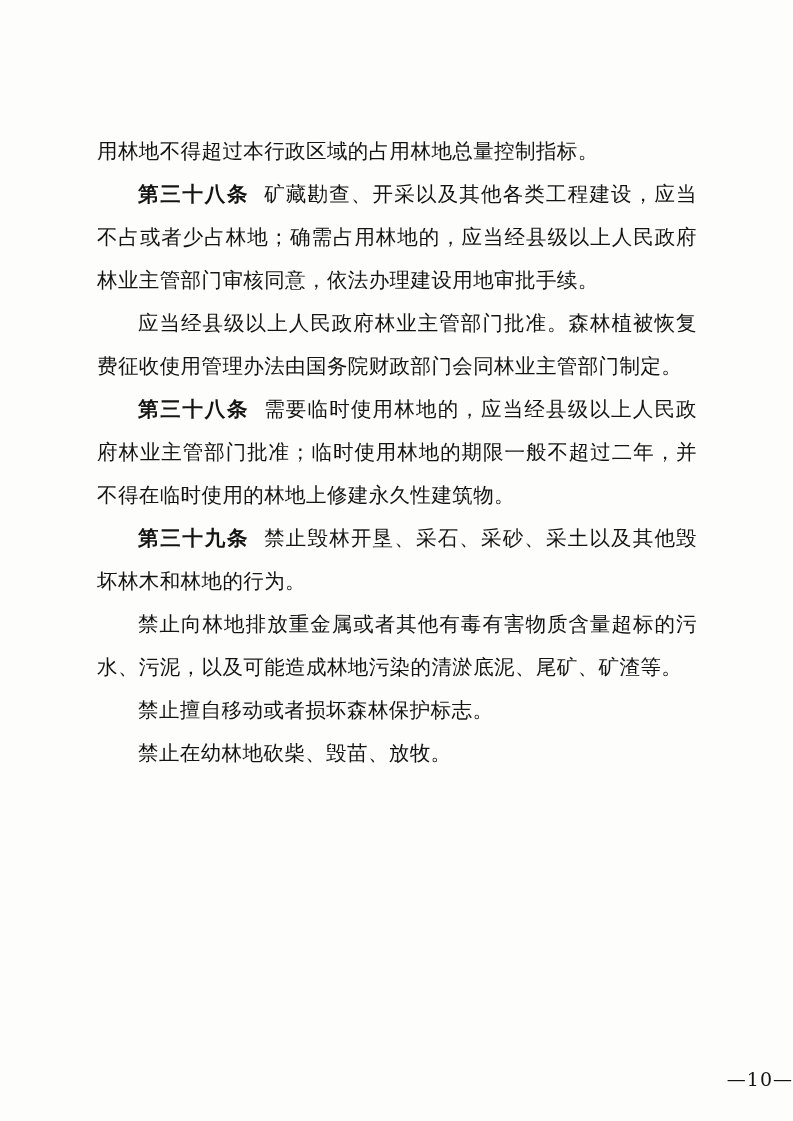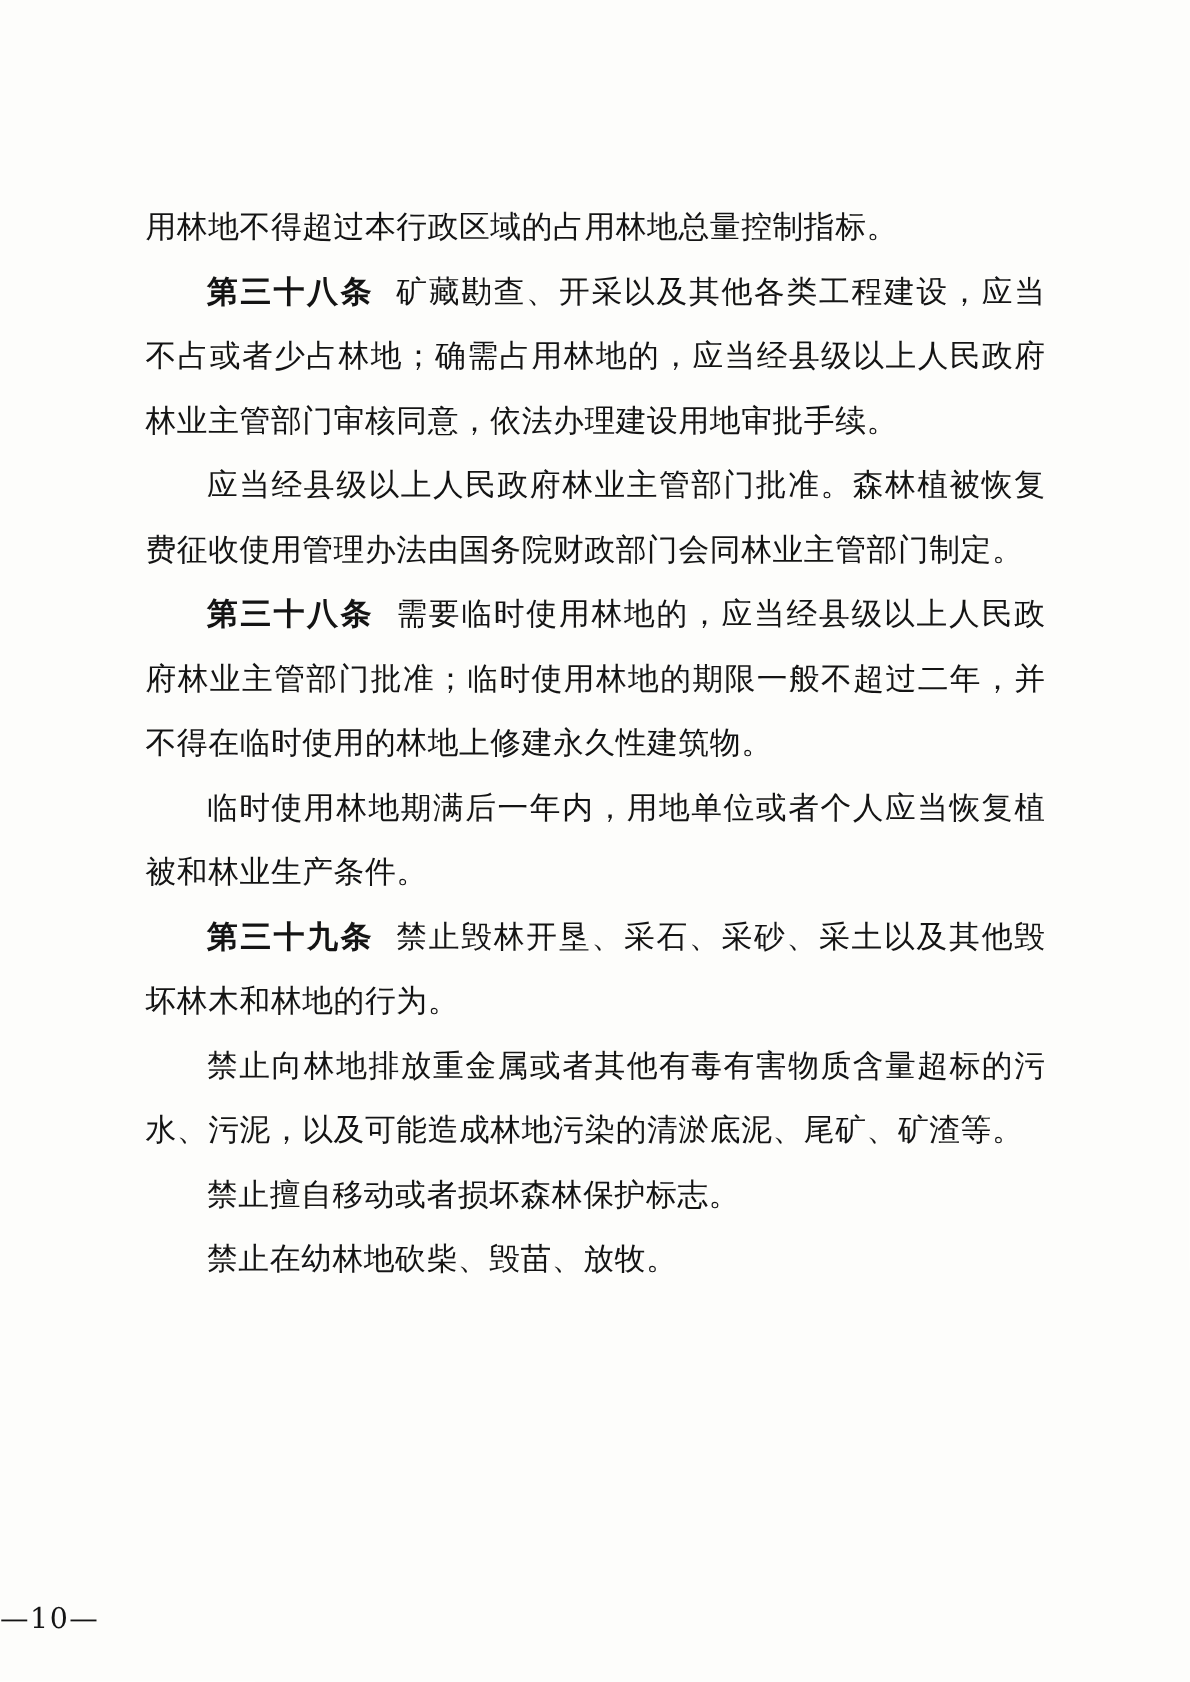"临时使用林地期满后一年内，用地单位或者个人应当恢复植被和林业生产条件。" p.para { html: <p><span>临时使用林地期满后一年内，用地单位或者个人应当恢复植被和林业生产条件。</span></p> -> none }
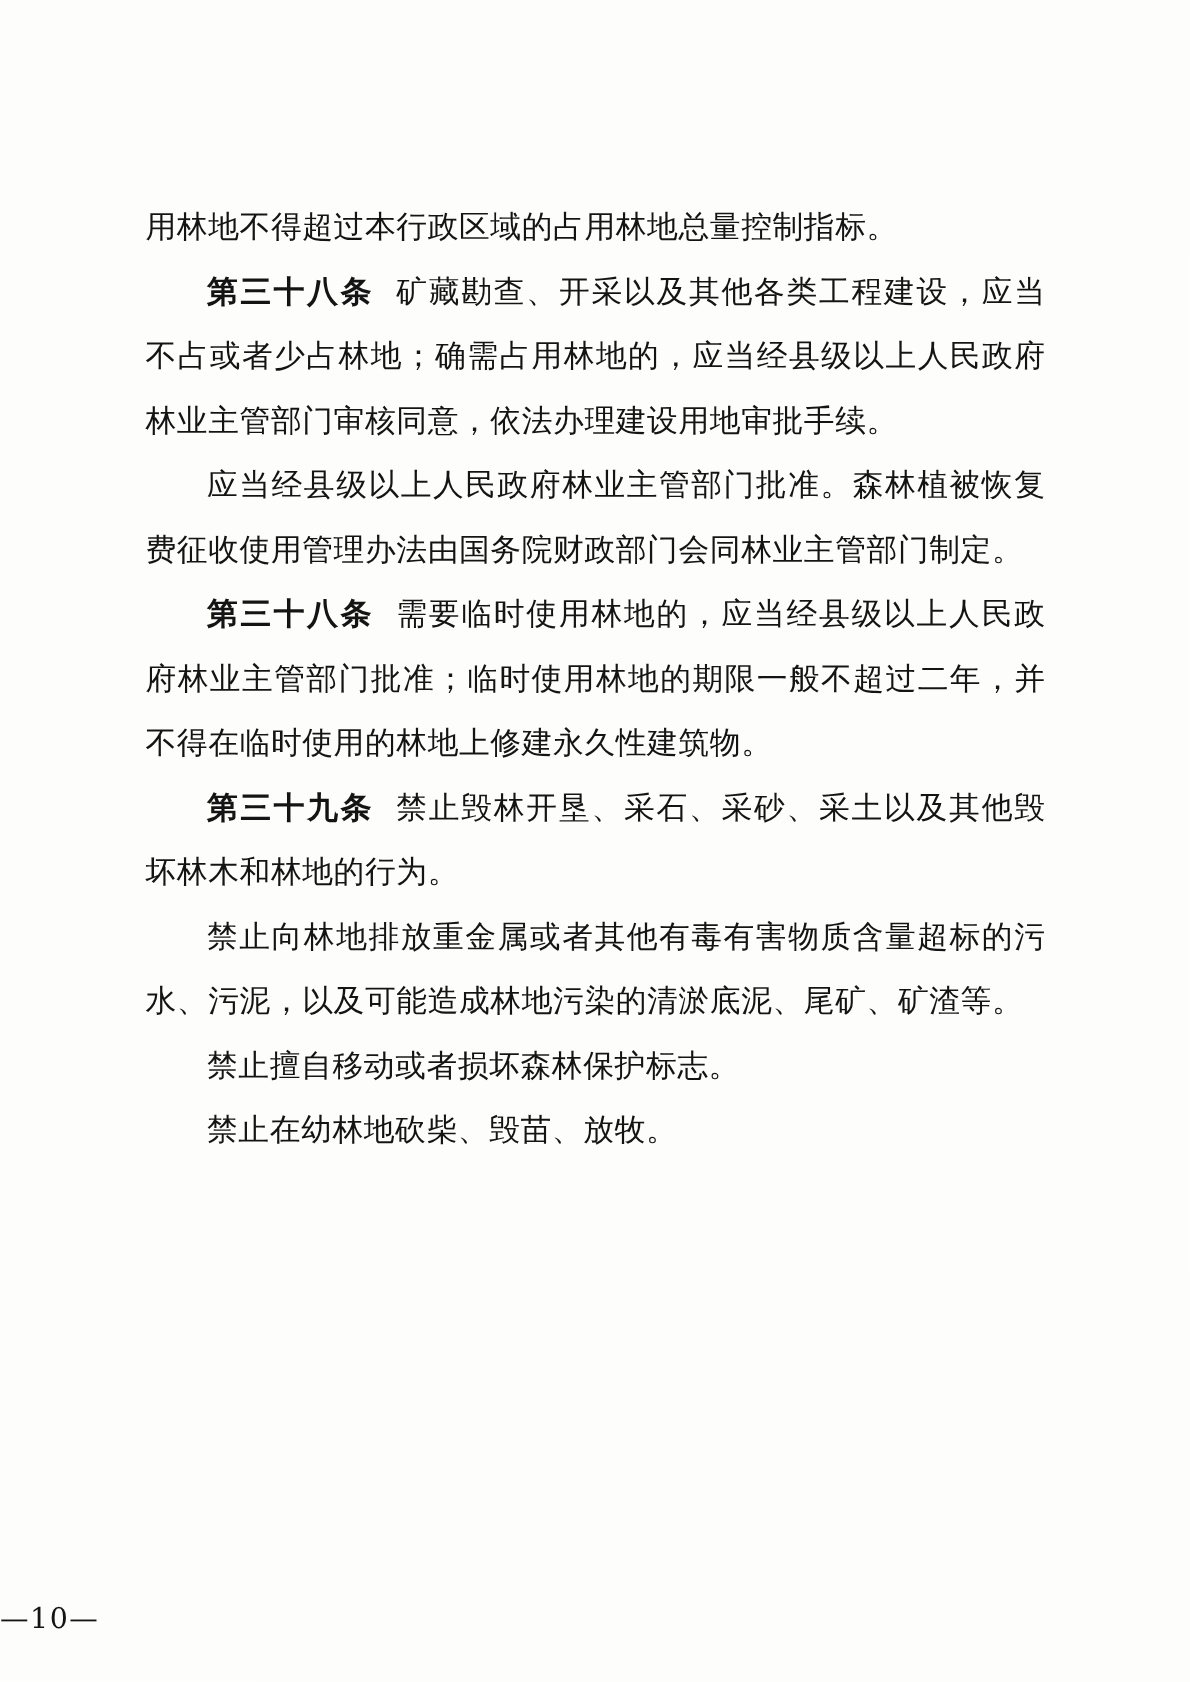"—10—" .footer { text-align: left -> right }
